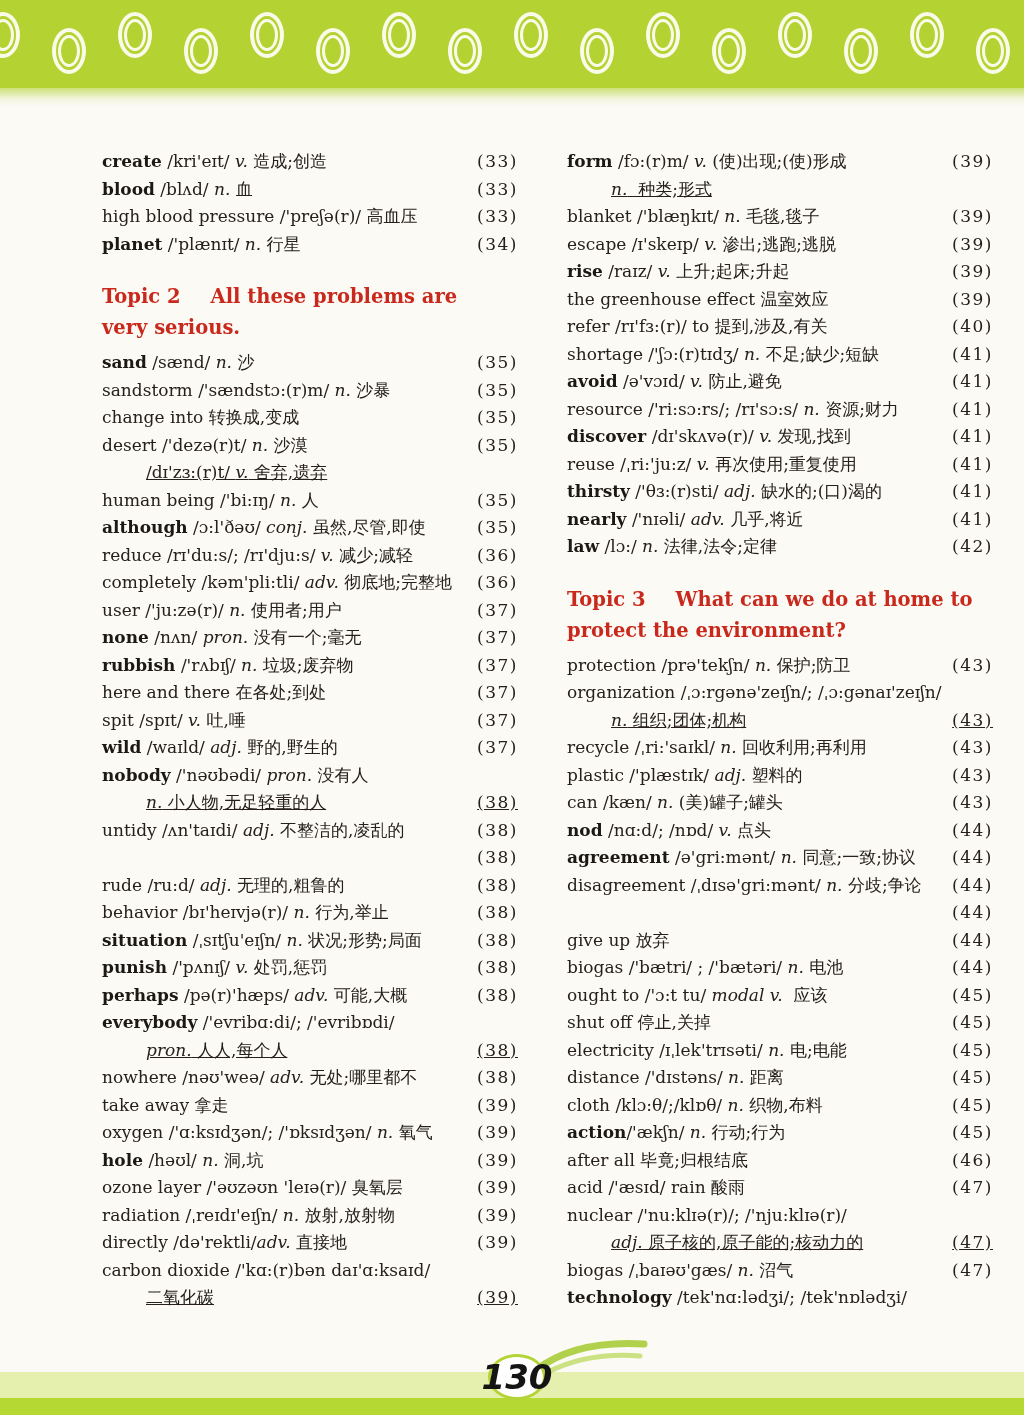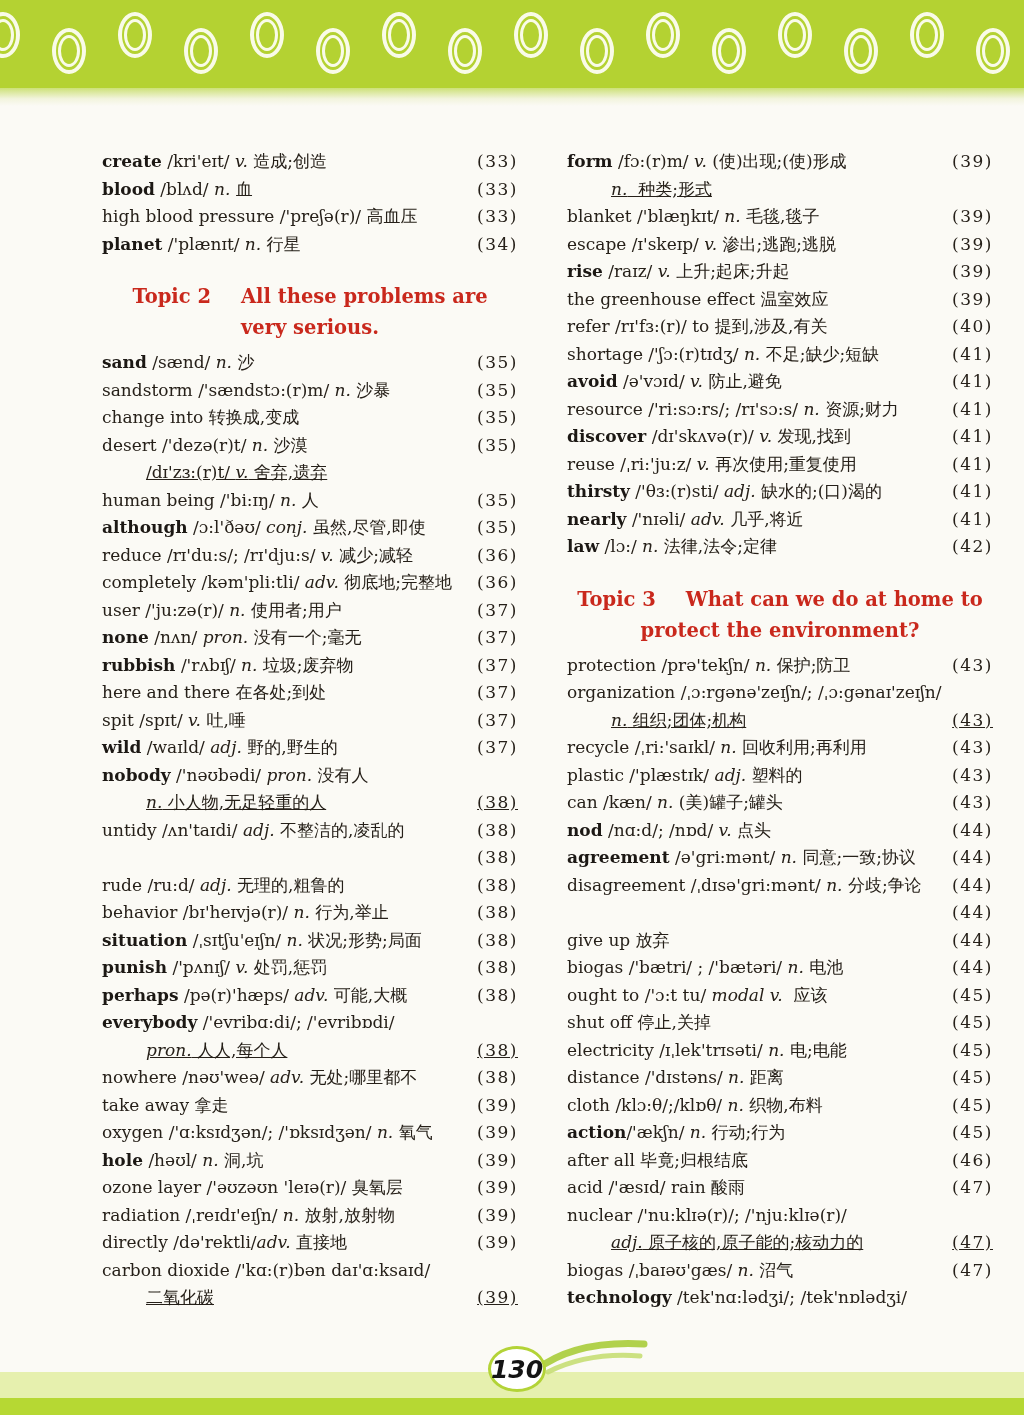"Topic 2" .heading { justify-content: center -> flex-start }
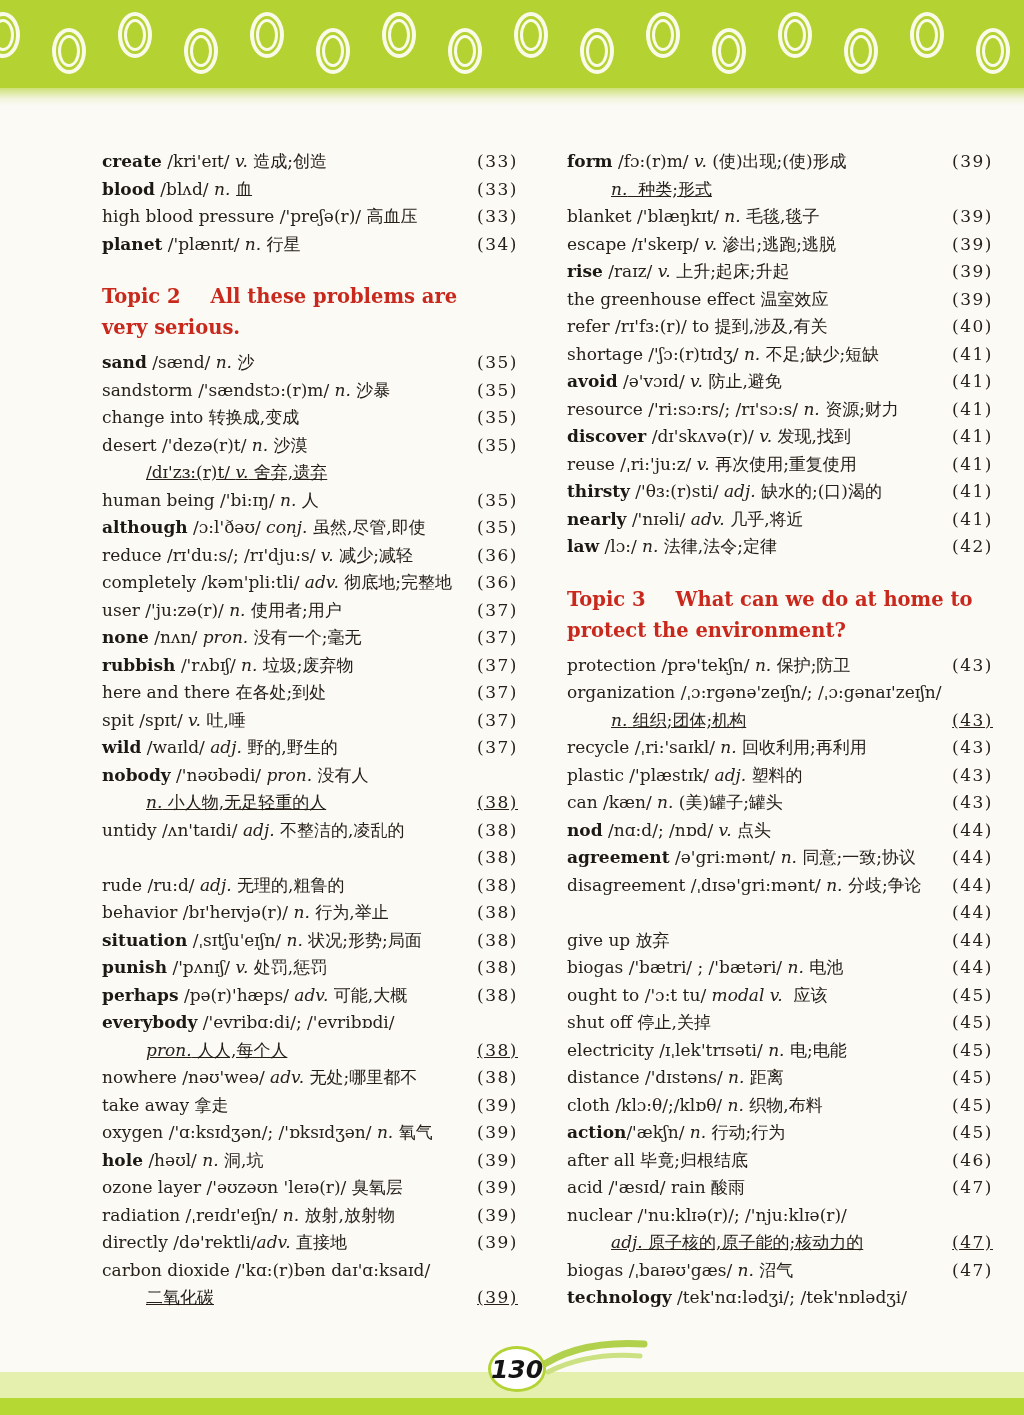"130" .badge-oval { font-size: 25px -> 34px; top: 2px -> 10px }
